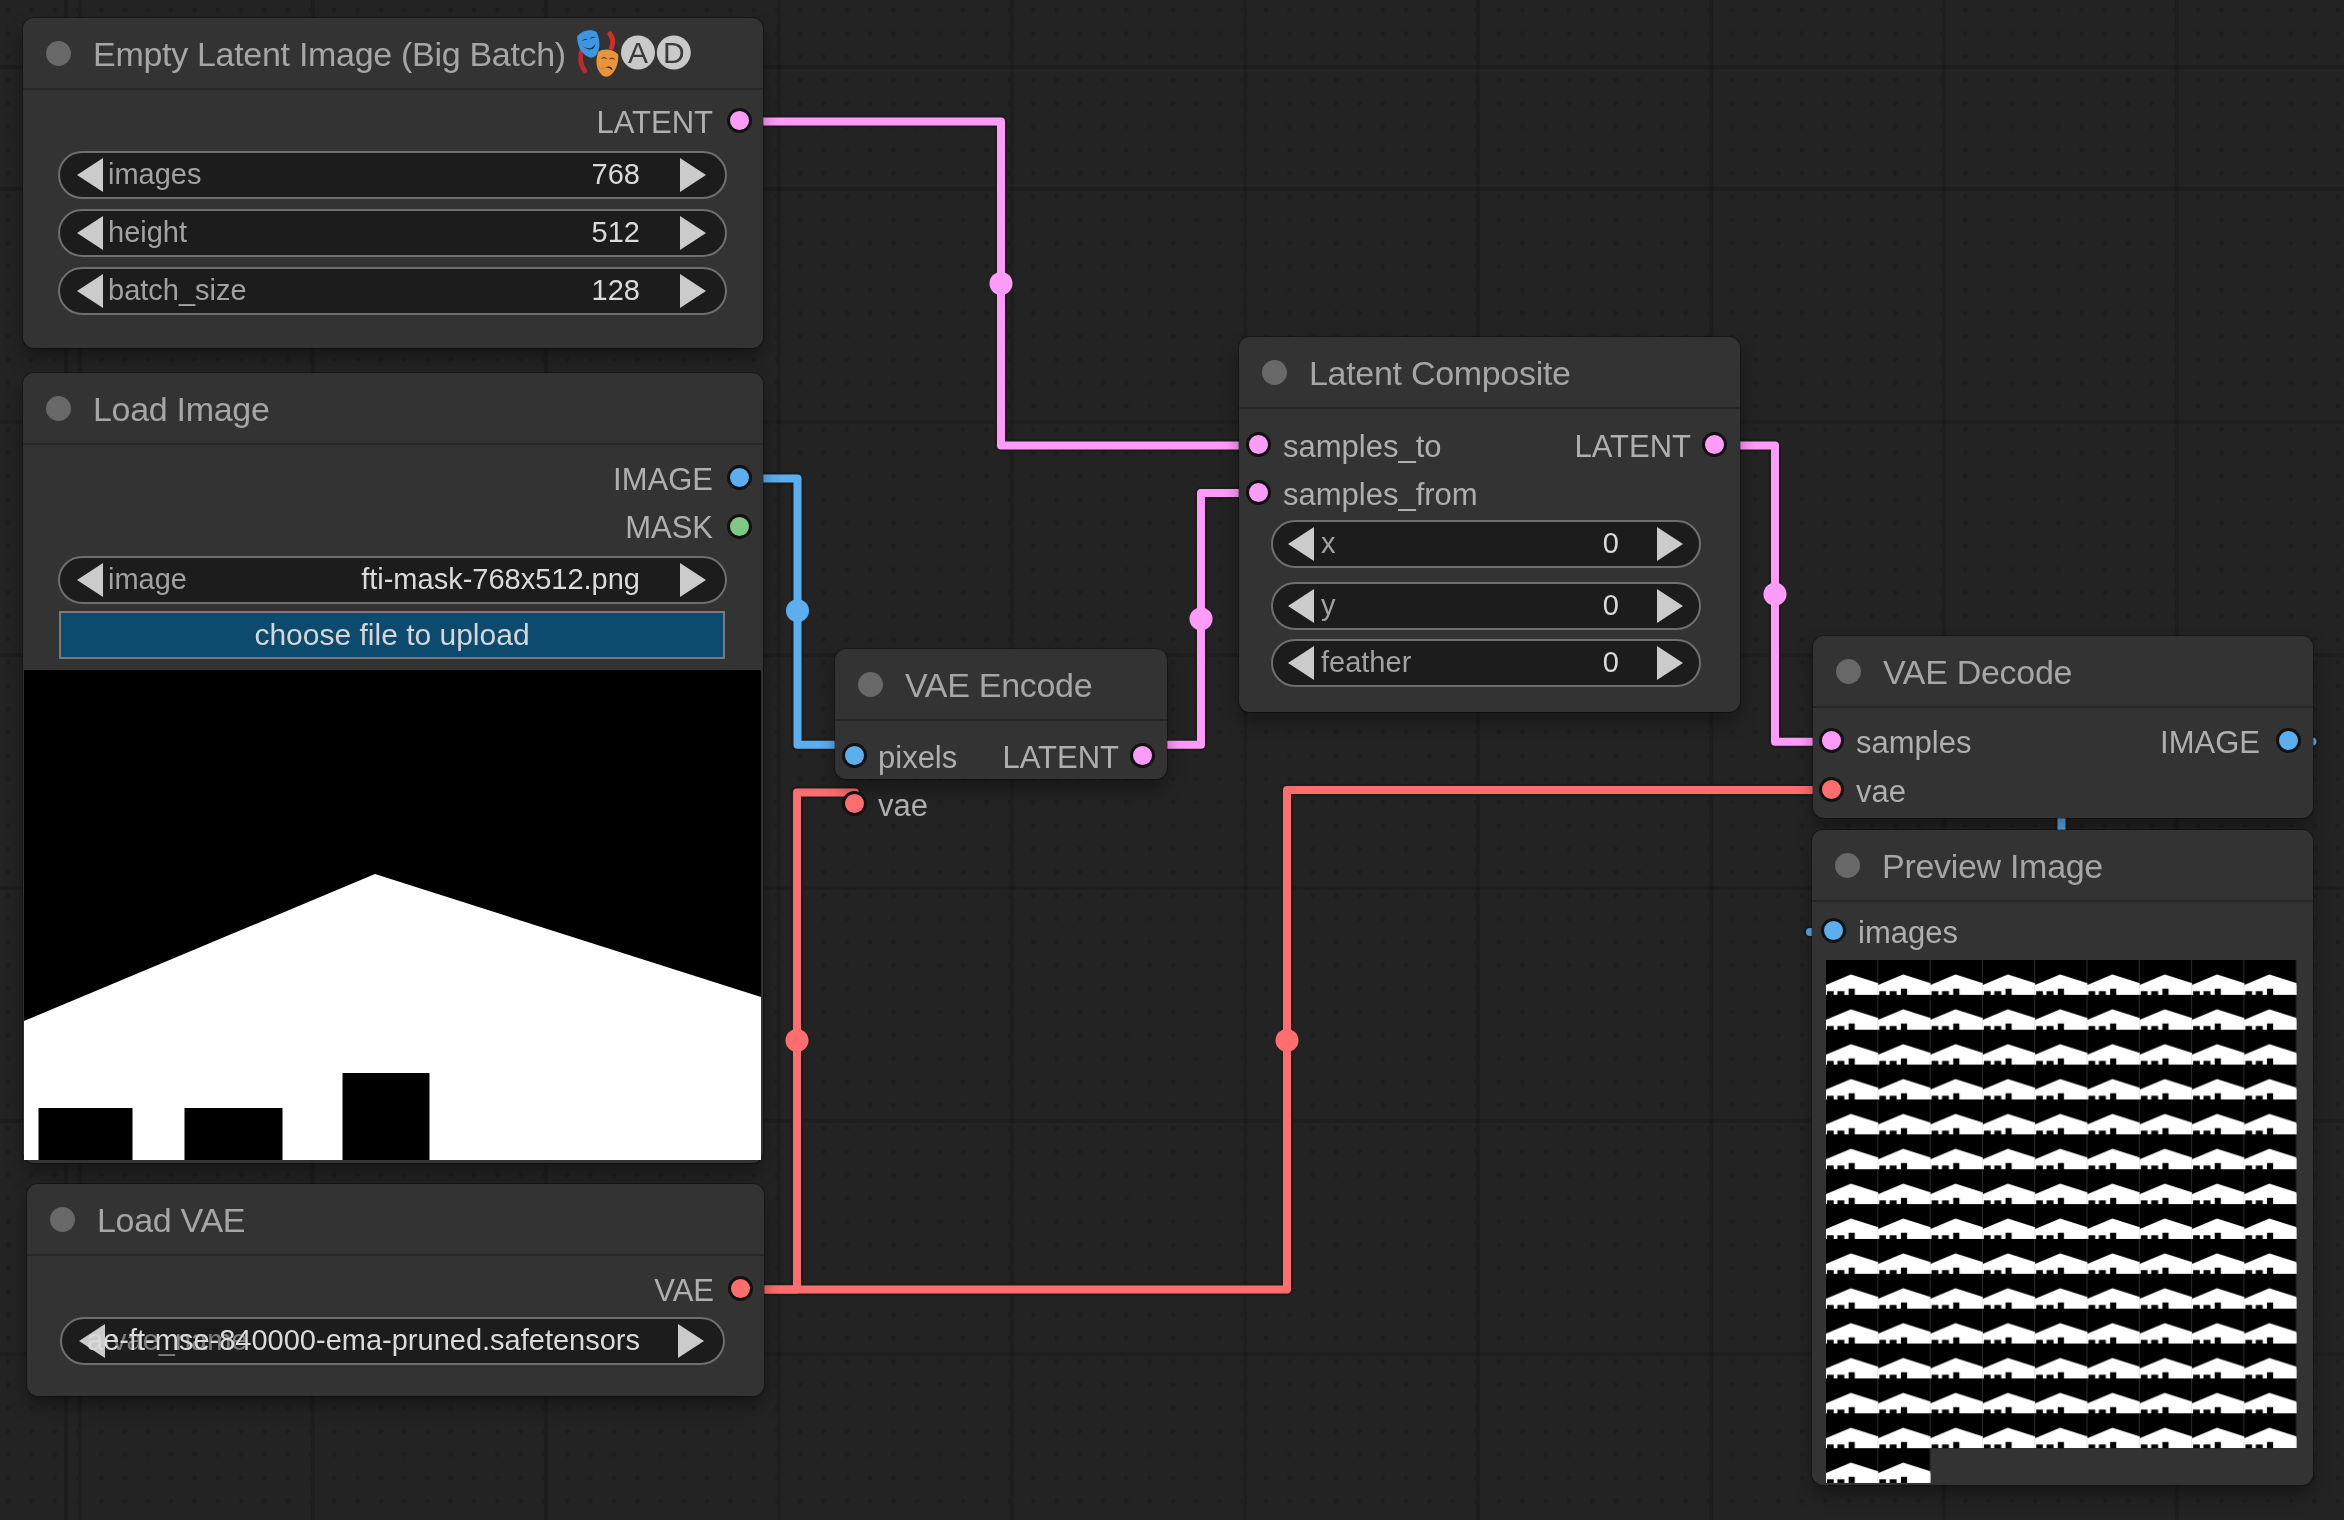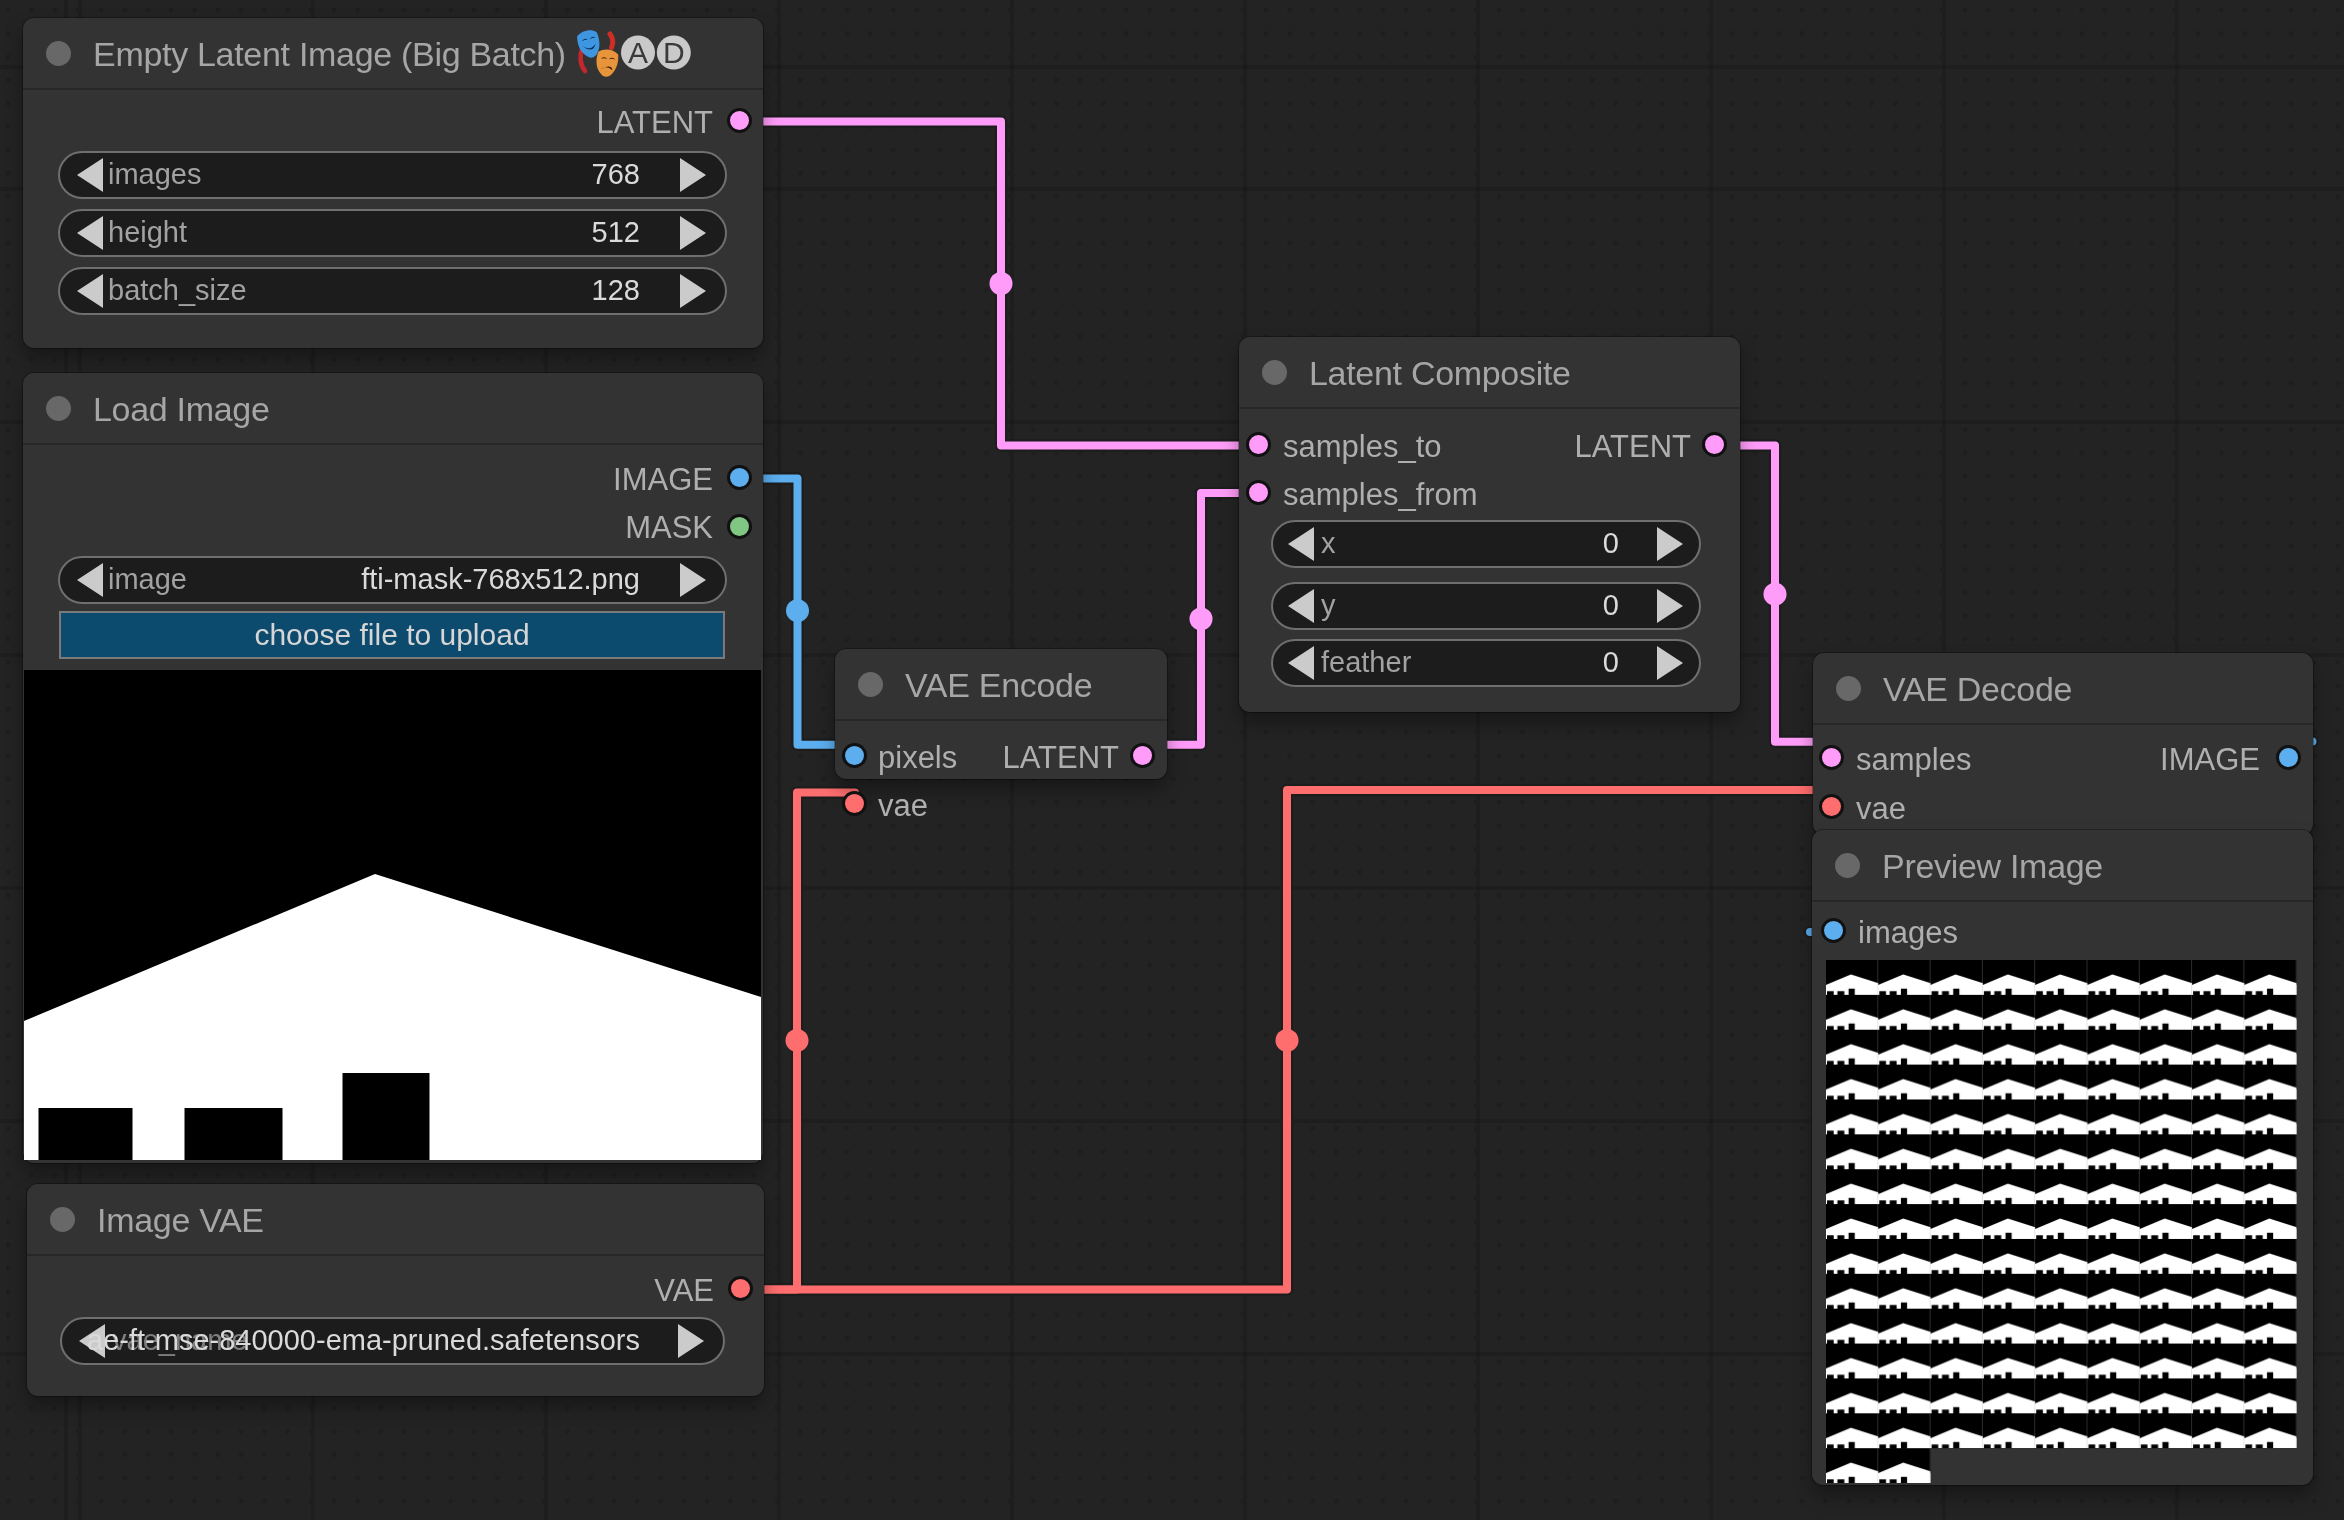"VAE Decode" div.node { margin-top: 17px -> none }
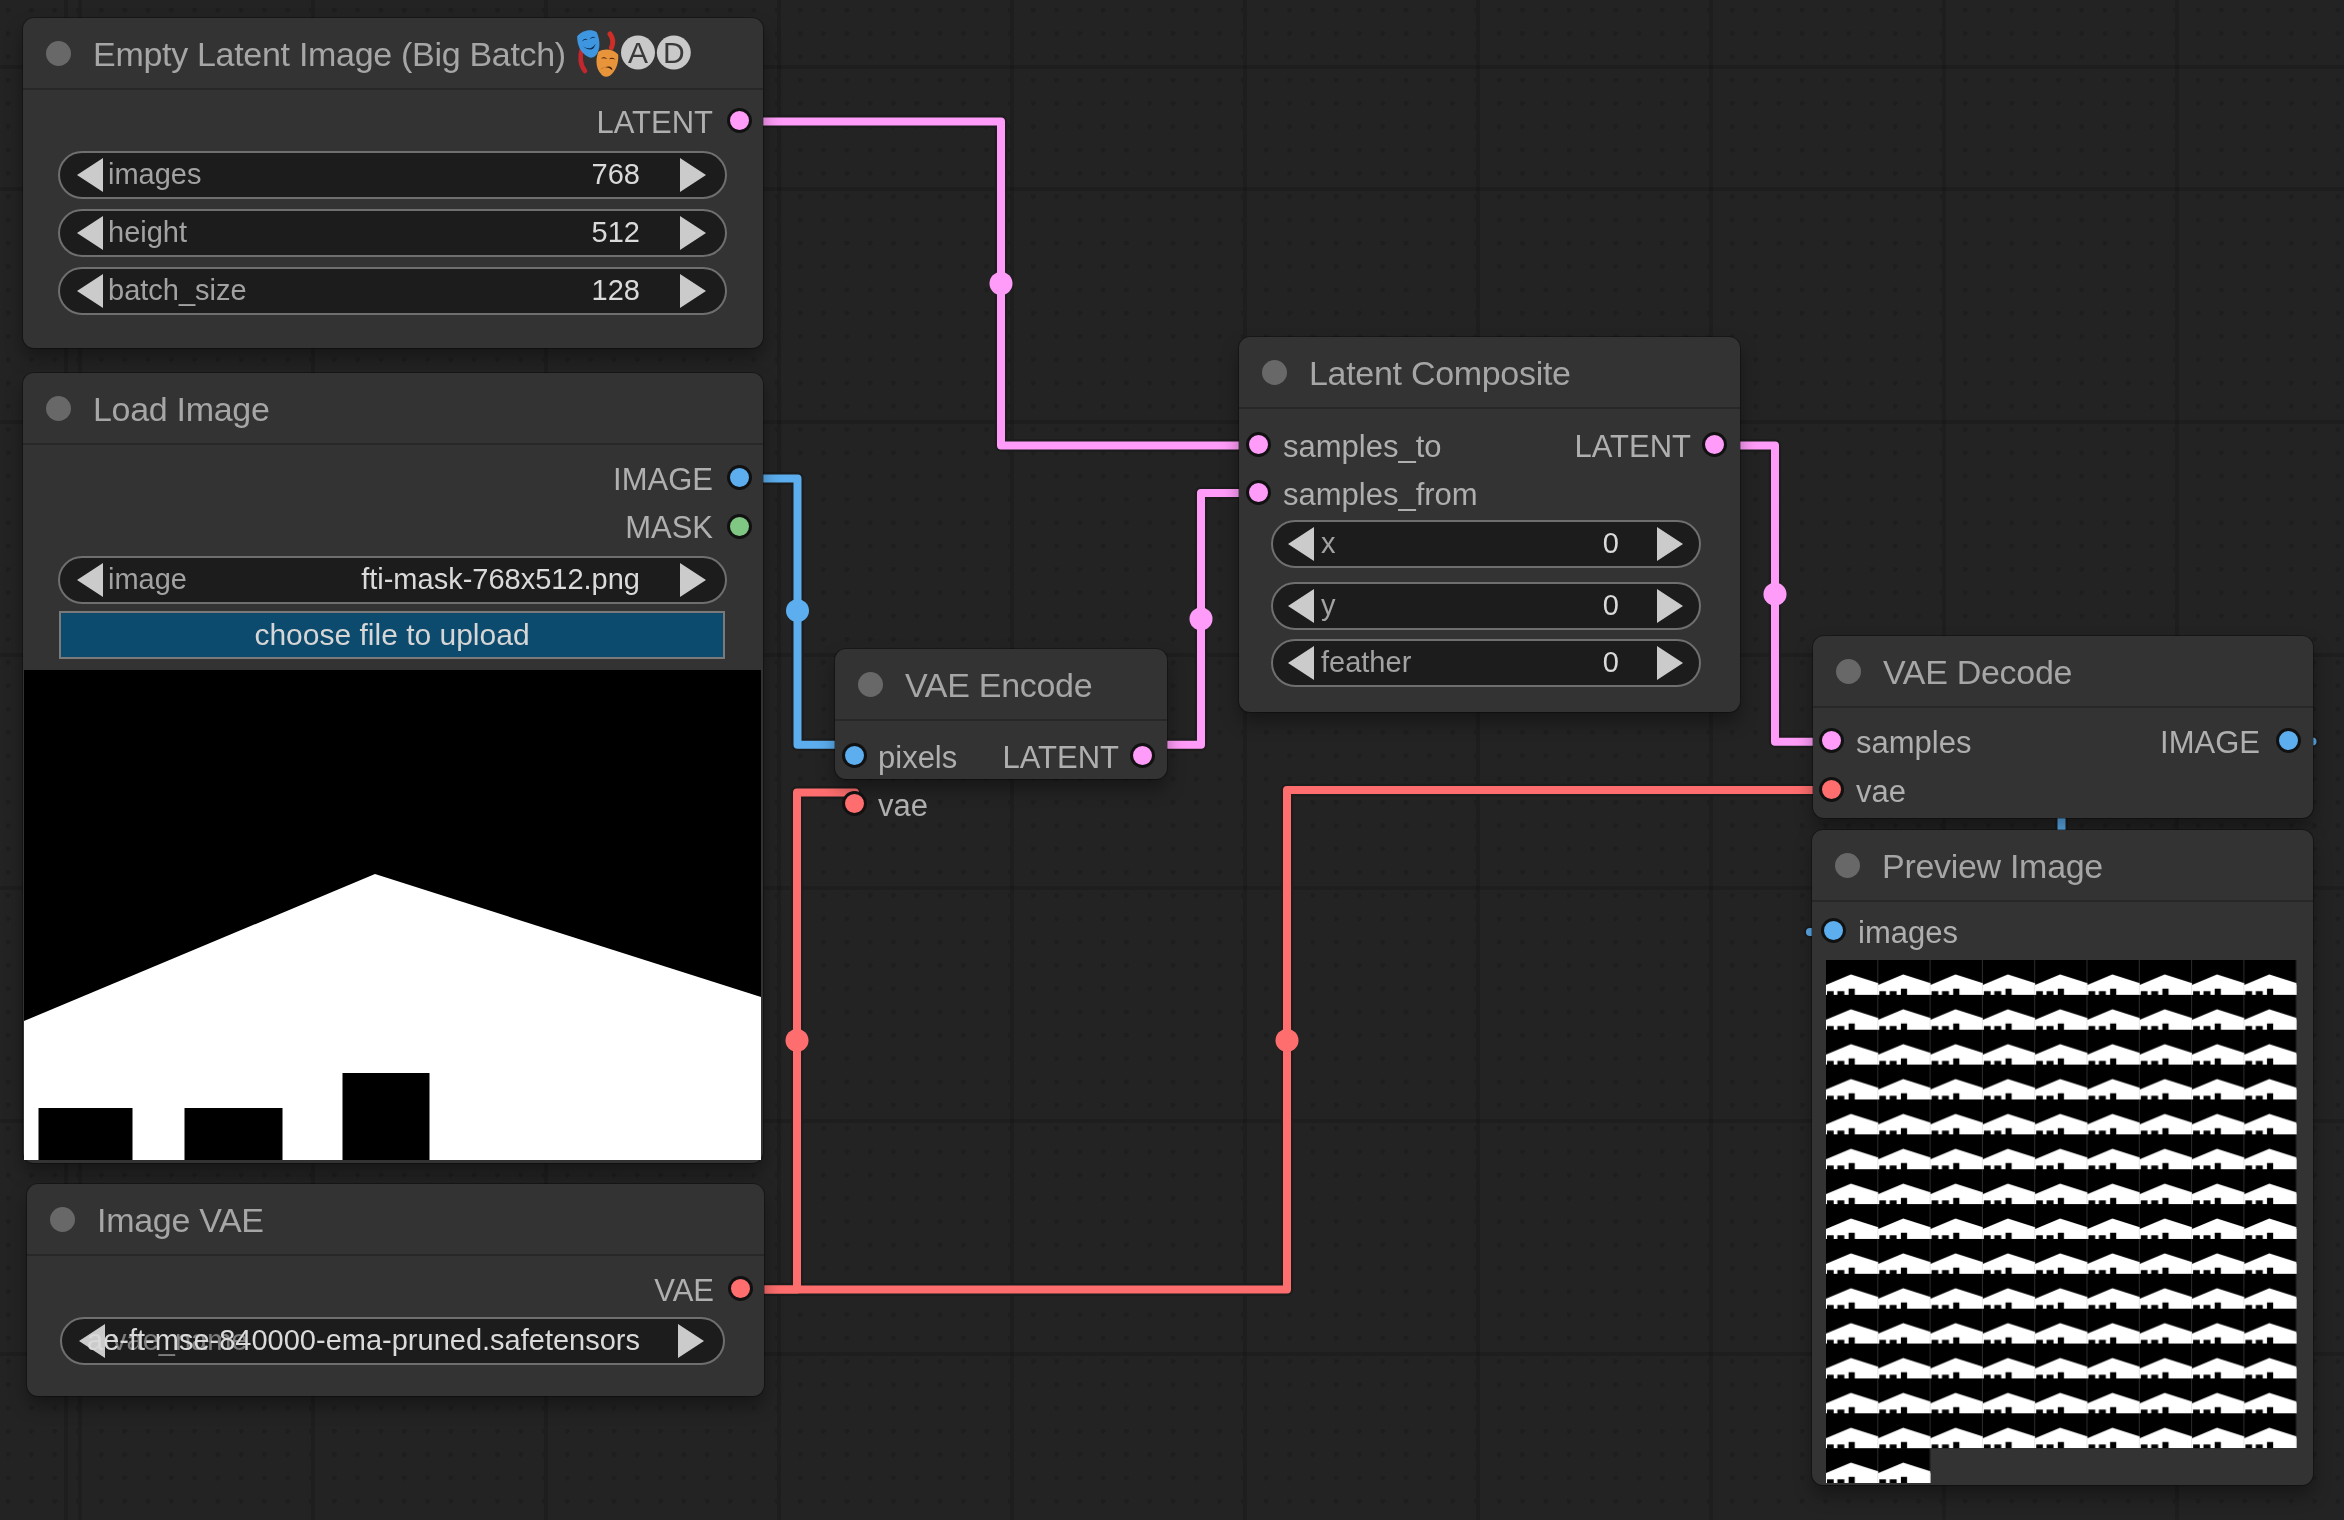"Image VAE" div.ttext { text: Image -> Load }
